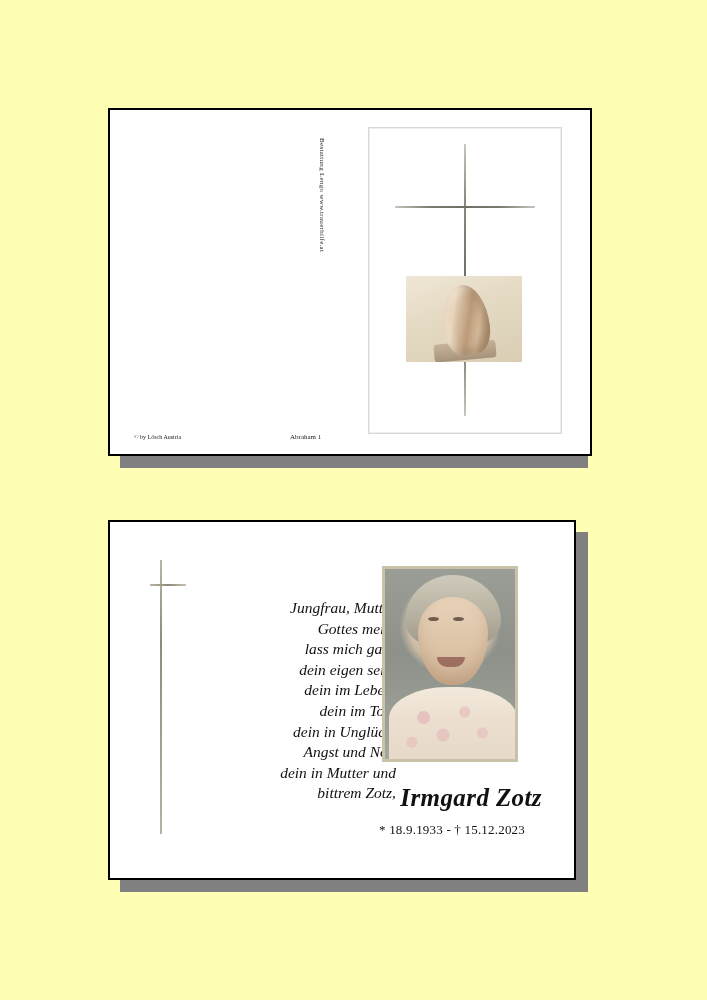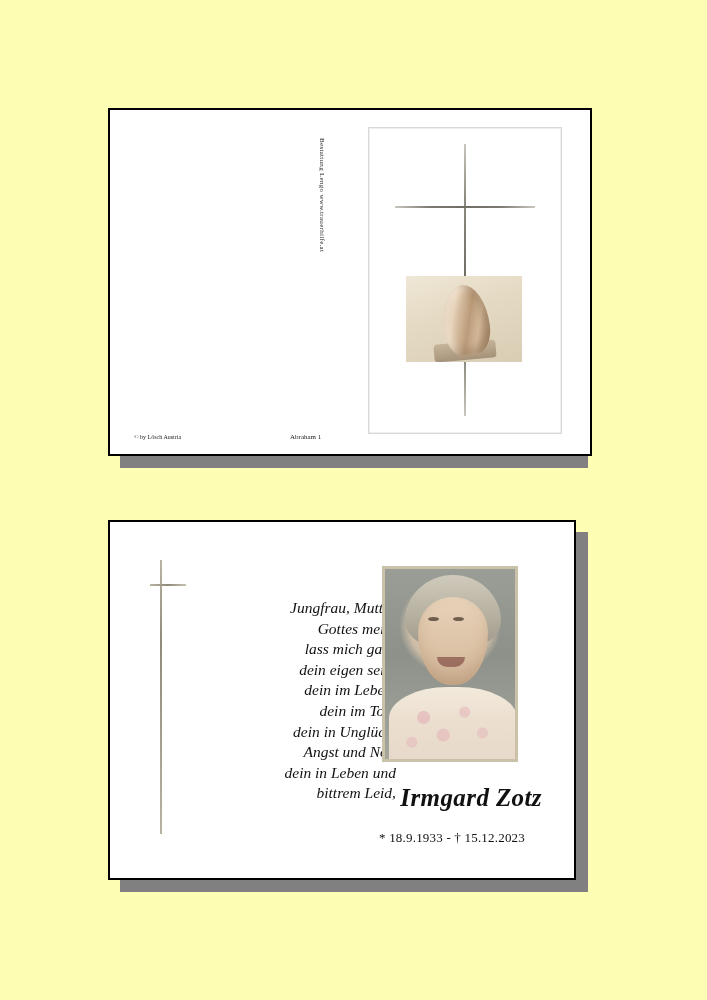"dein in Leben und" div { text: Leben -> Mutter }
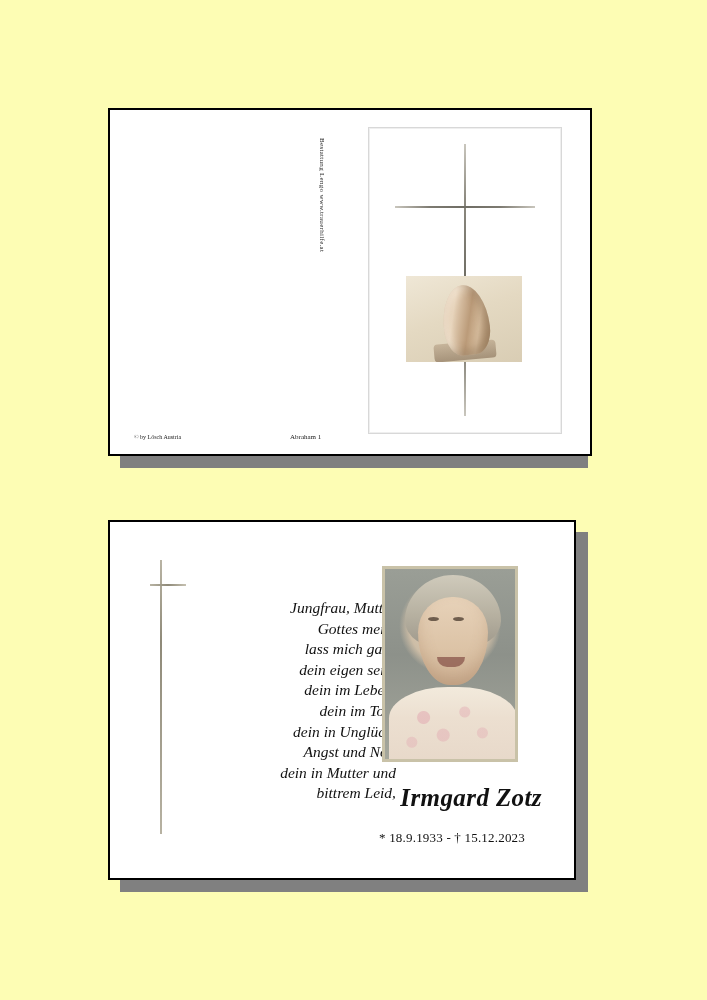"bittrem Leid," div { text: Leid -> Zotz }
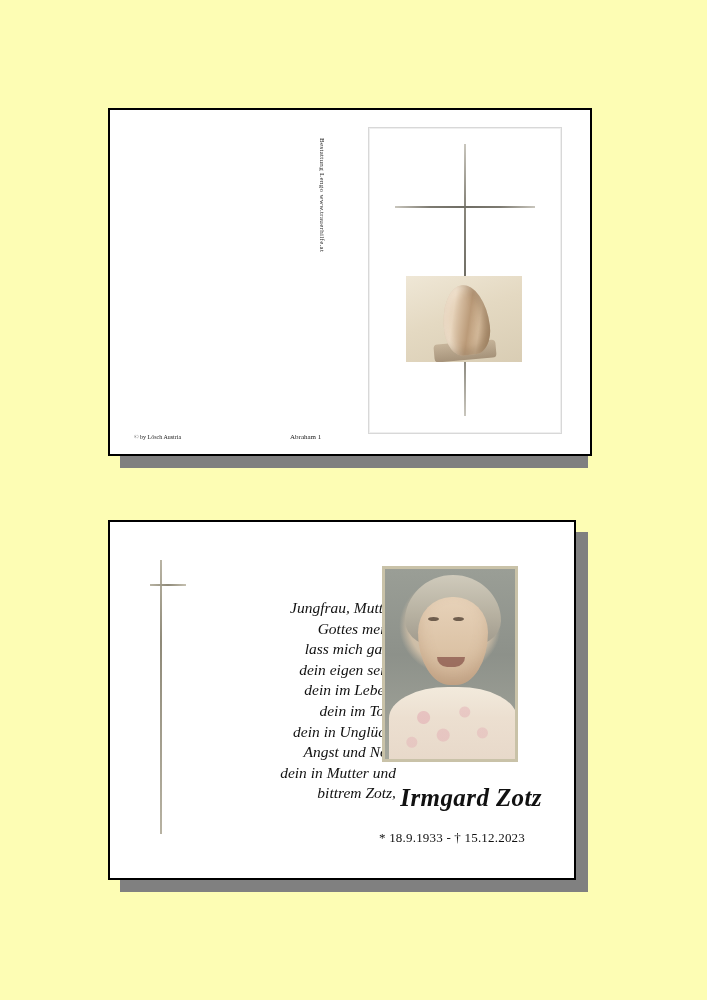"* 18.9.1933 - † 15.12.2023" .memorial-dates { margin-top: 18px -> 10px }
